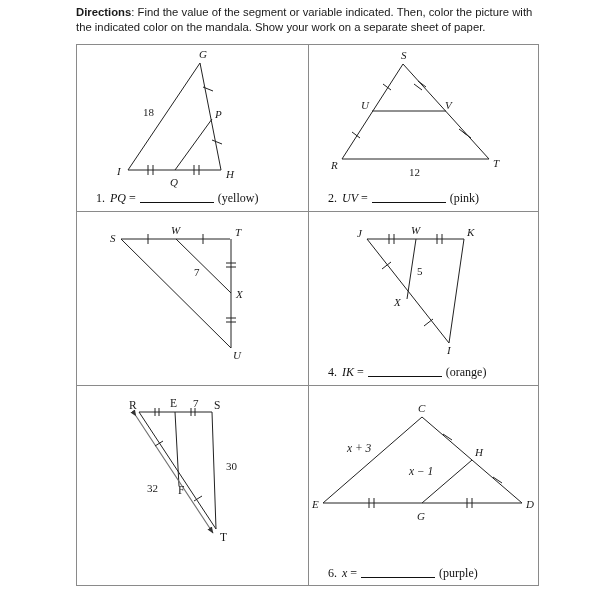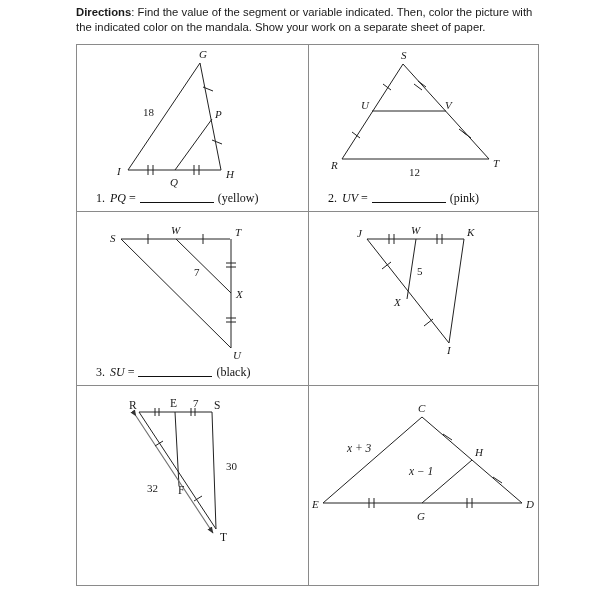"3. SU = (black)" div.answer { html: <div> <span>3.</span><span>SU</span><span>=</span><span></span><span>(black)</span> </div> -> none }
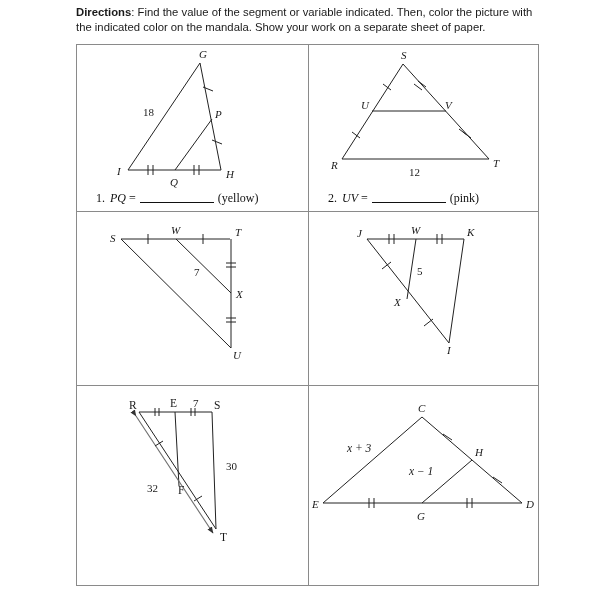"4. IK = (orange)" div.answer { html: none -> <div> <span>4.</span><span>IK</span><span>=</span><span></span><span>(orange)</span> </div> }
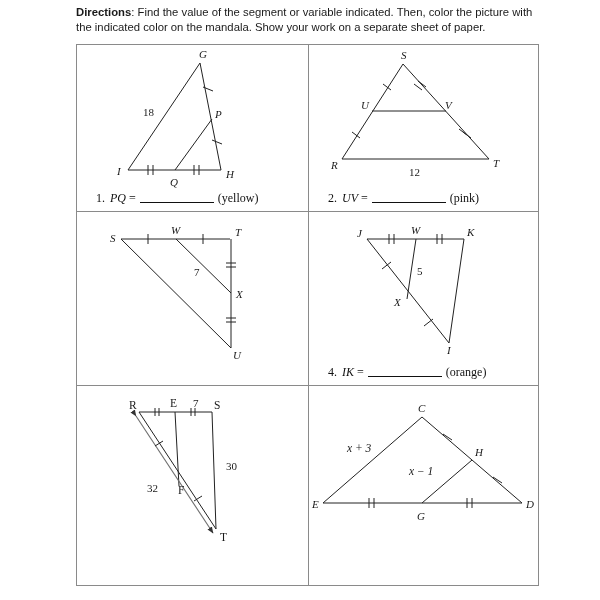"6. x = (purple)" div.answer { html: none -> <div> <span>6.</span><span>x</span><span>=</span><span></span><span>(purple)</span> </div> }
